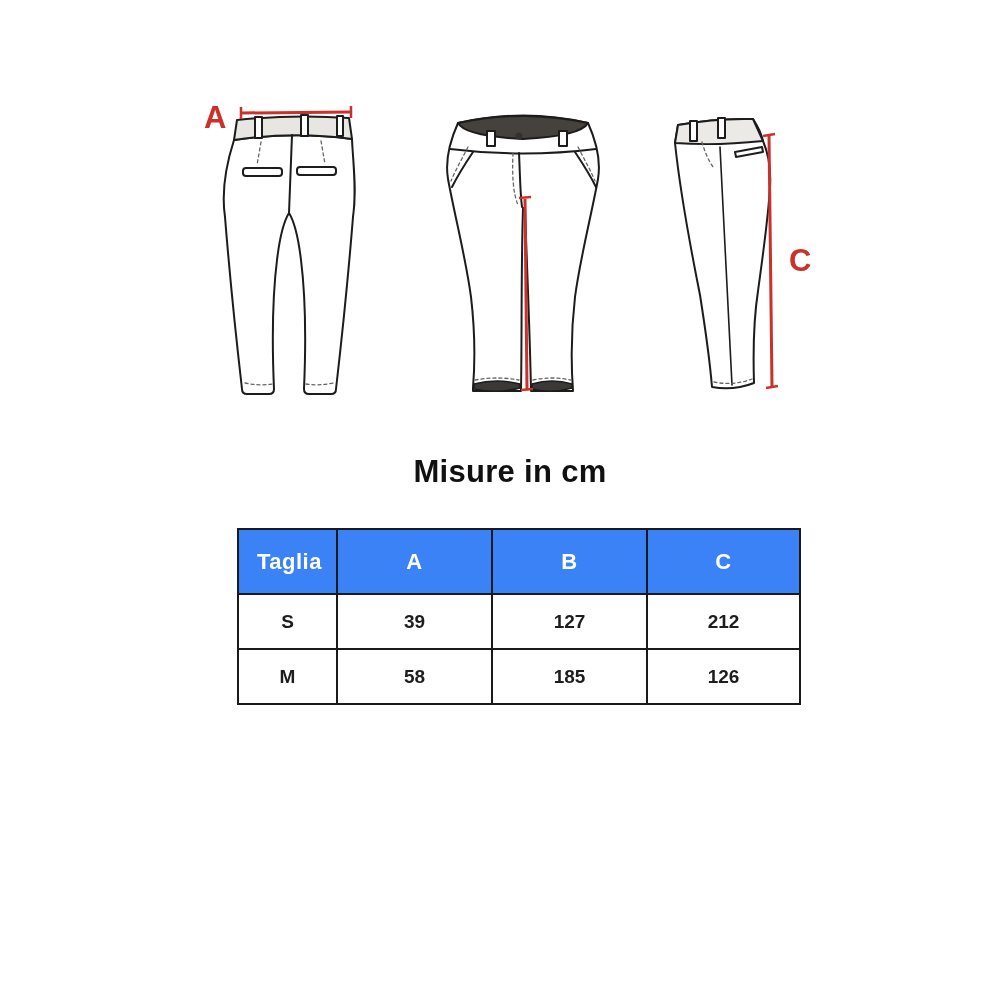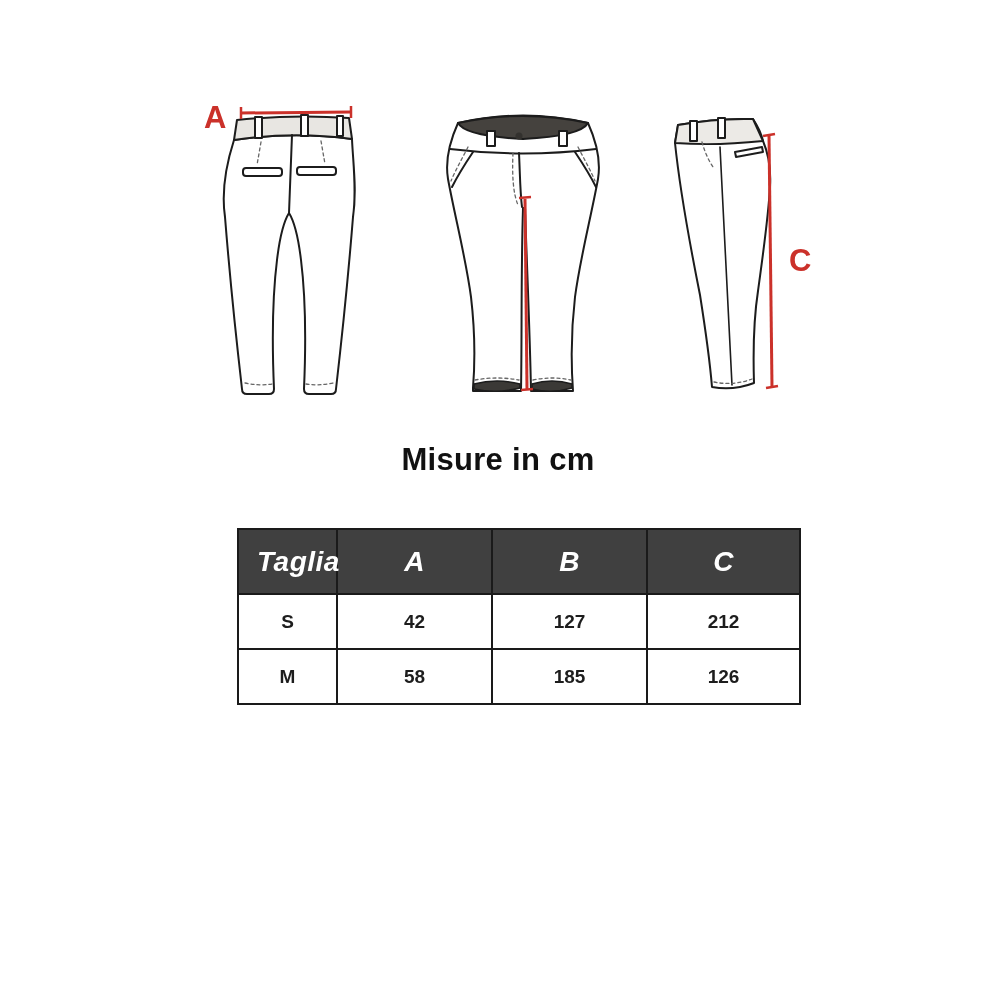"Misure in cm" .page-title { margin: 4px -> 16px }
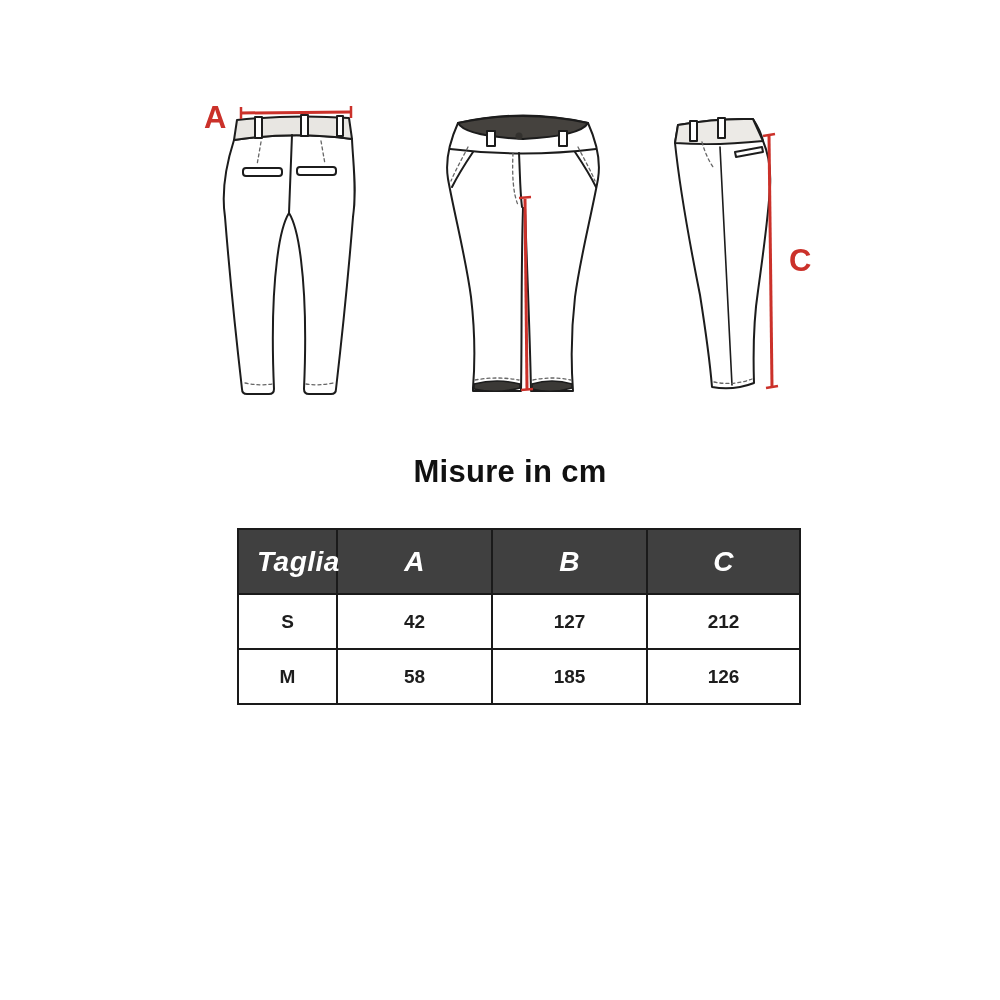"Taglia" .size-table thead th { background: #404040 -> #3b82f6; font-size: 28px -> 22px; font-style: italic -> none }
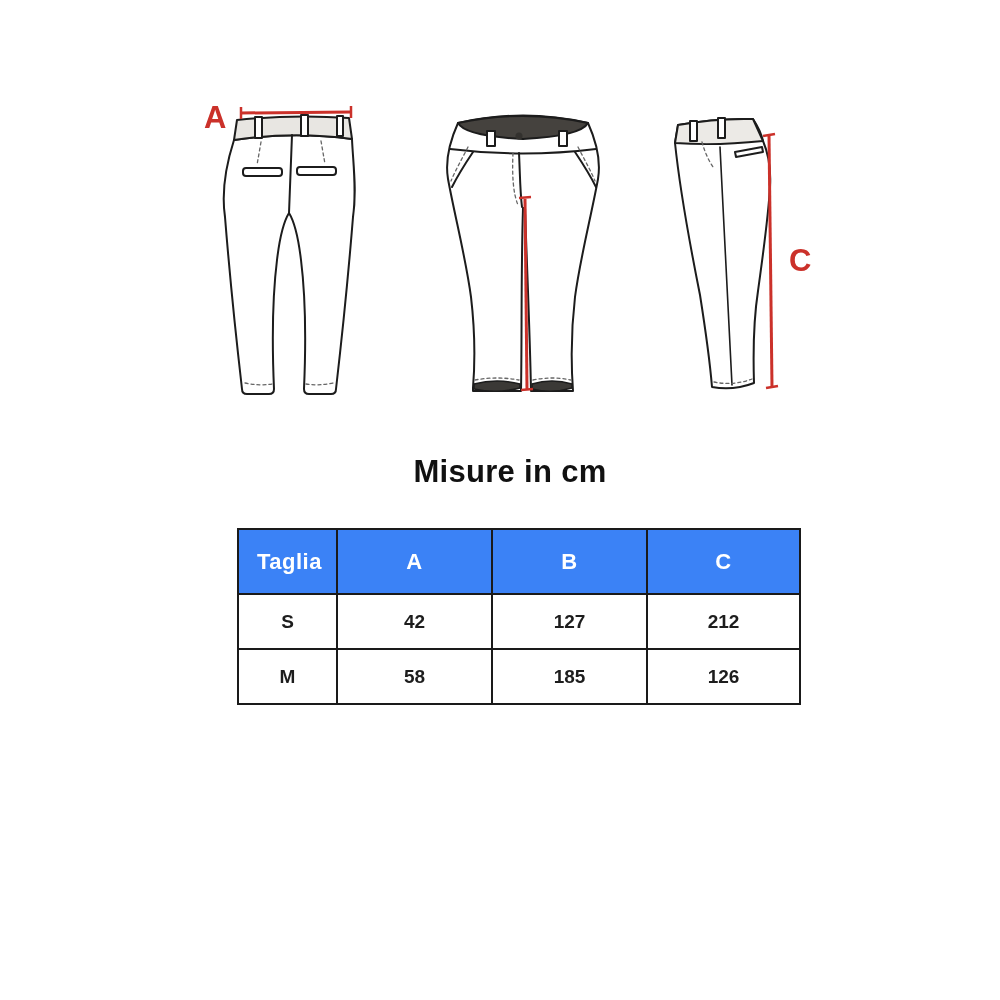"42" td { text: 42 -> 39 }
